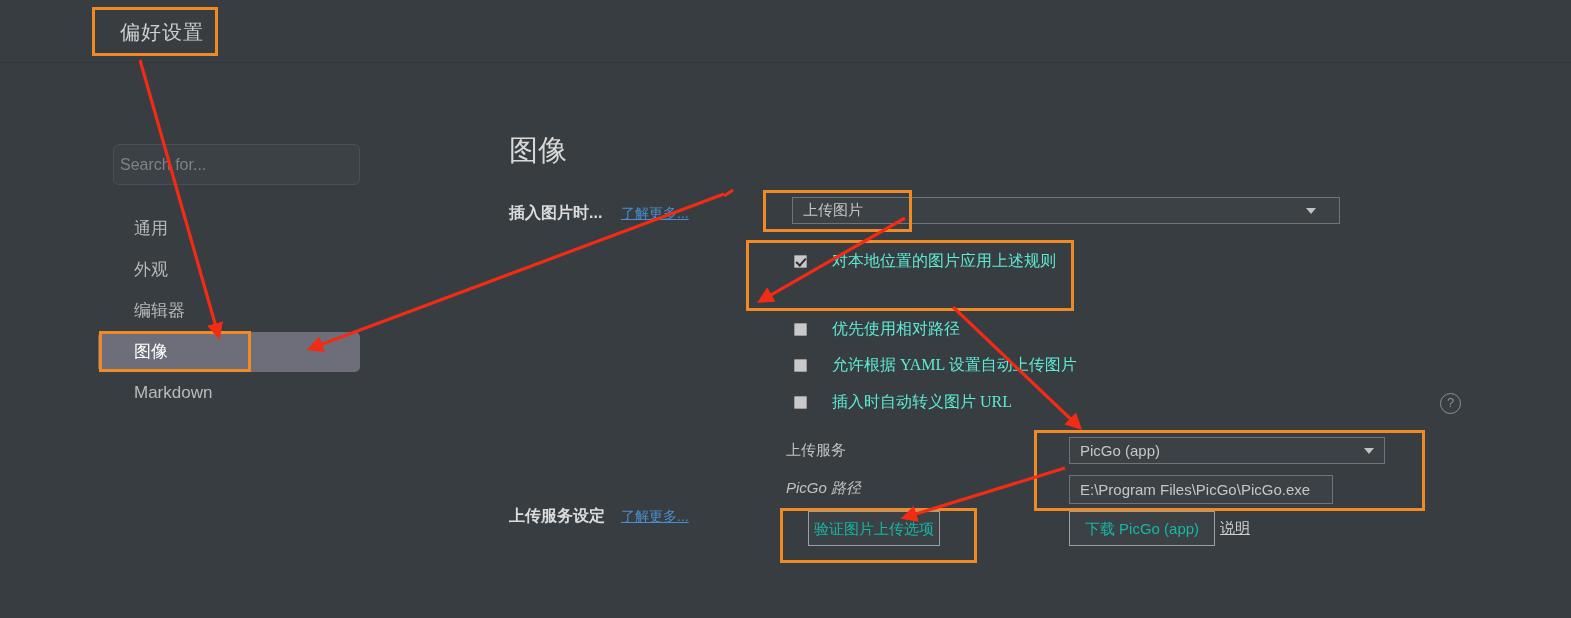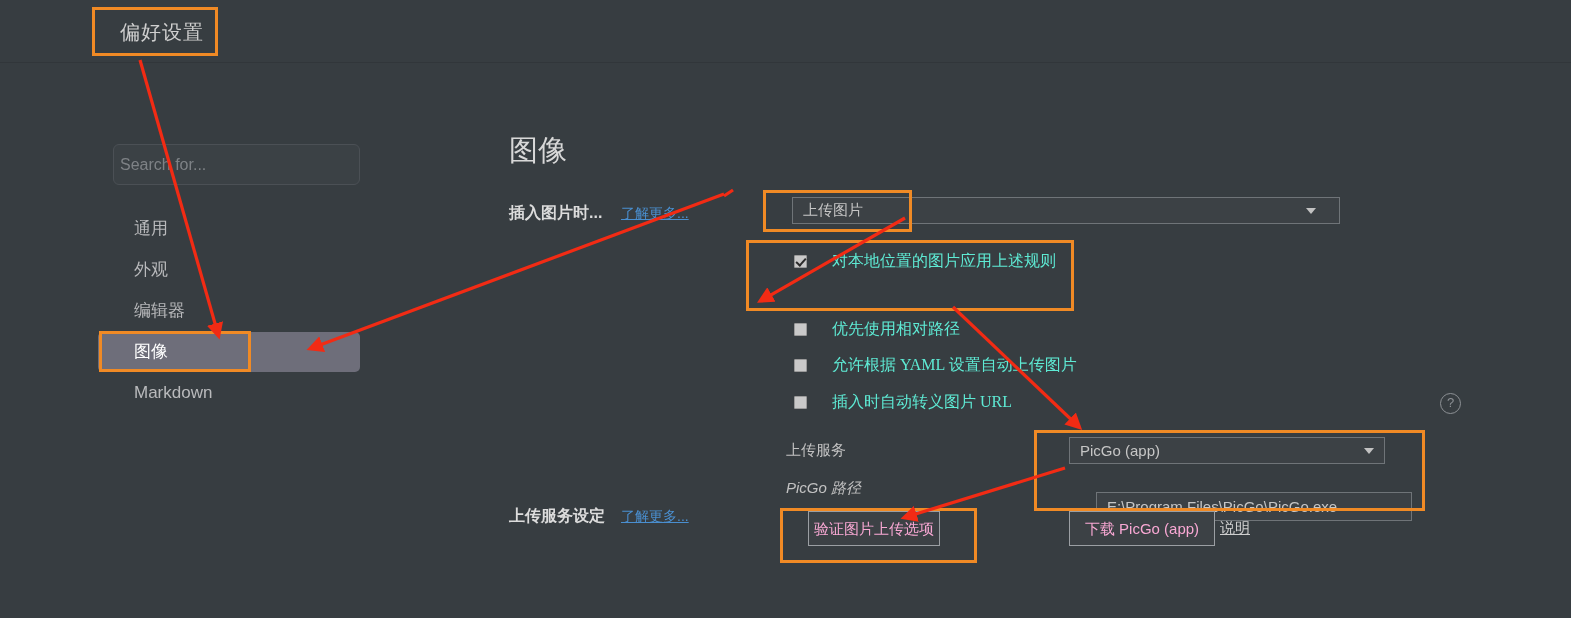"E:\Program Files\PicGo\PicGo.exe" input.sel { left: 676px -> 649px; margin-top: 17px -> none; width: 316px -> 264px }
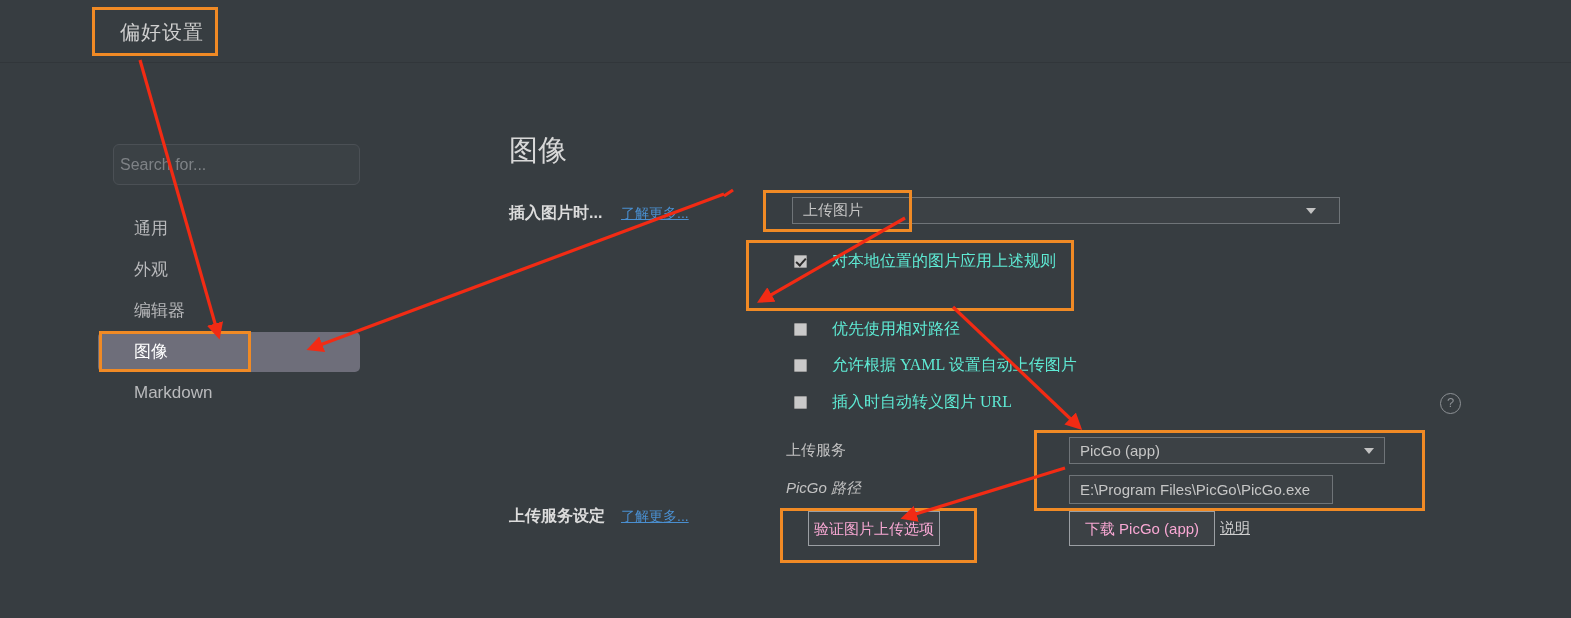"验证图片上传选项" .btn { color: #f9a8d4 -> #14b8a6 }
